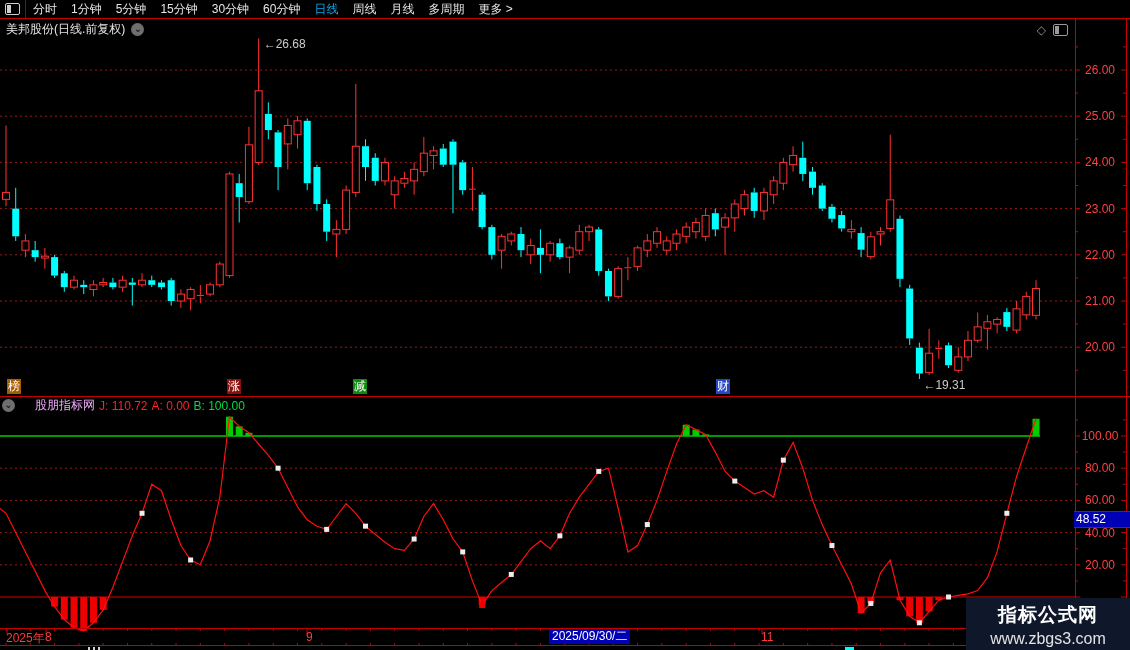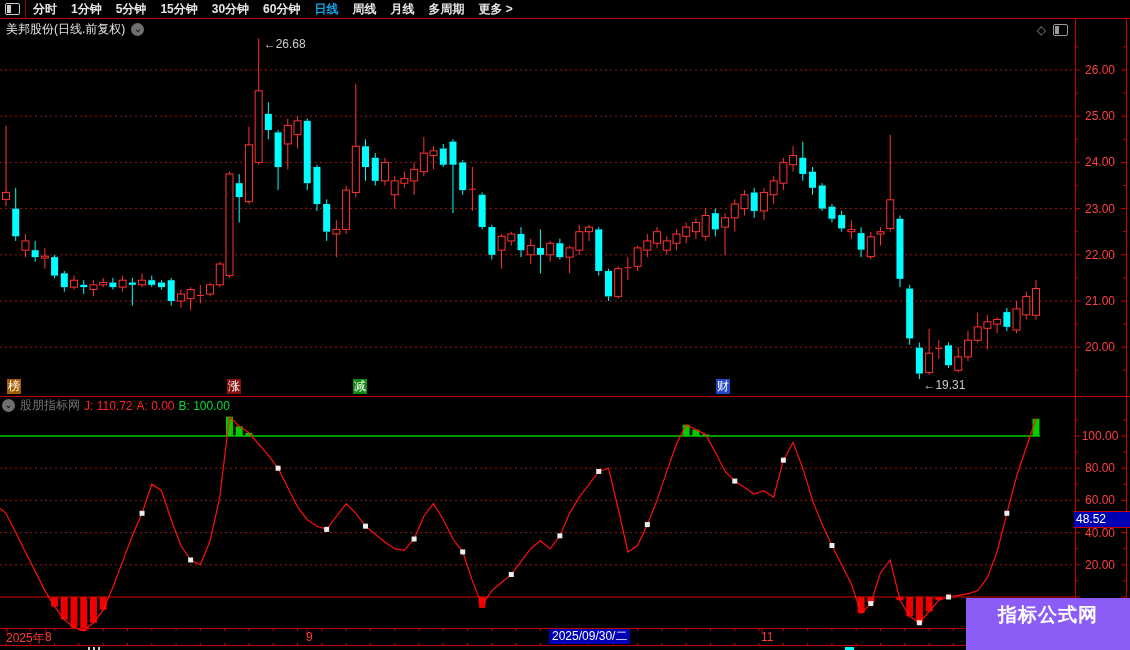"分时" #topbar { font-weight: bold -> none }
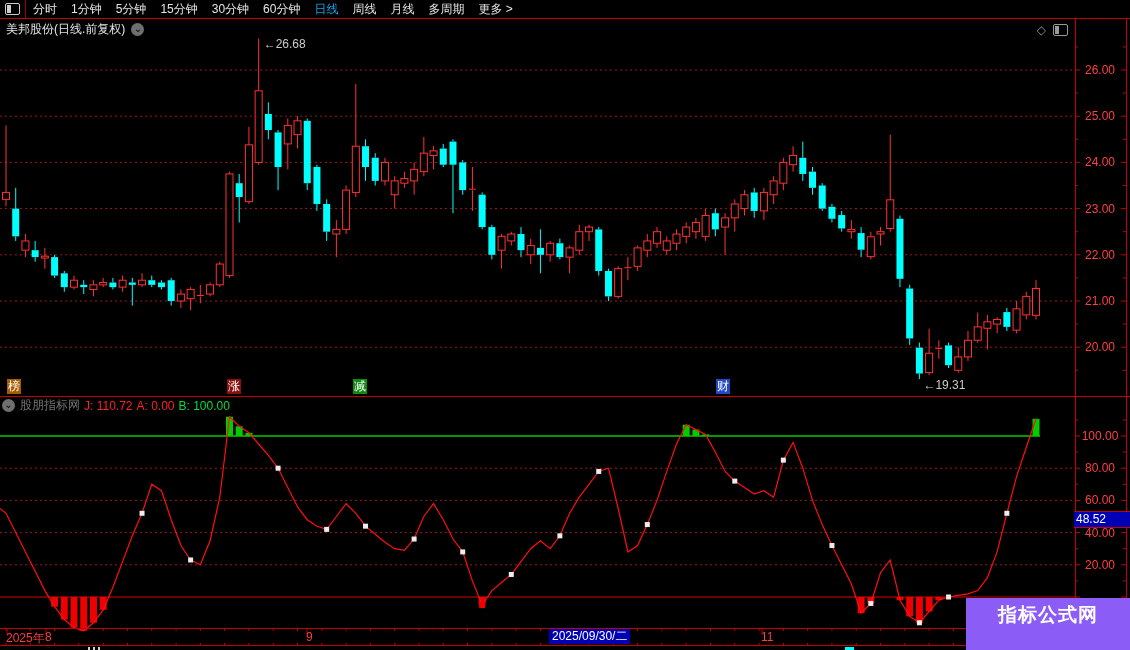"股朋指标网" #ind-title { color: #737373 -> #f0abfc; margin-left: 5px -> 20px }
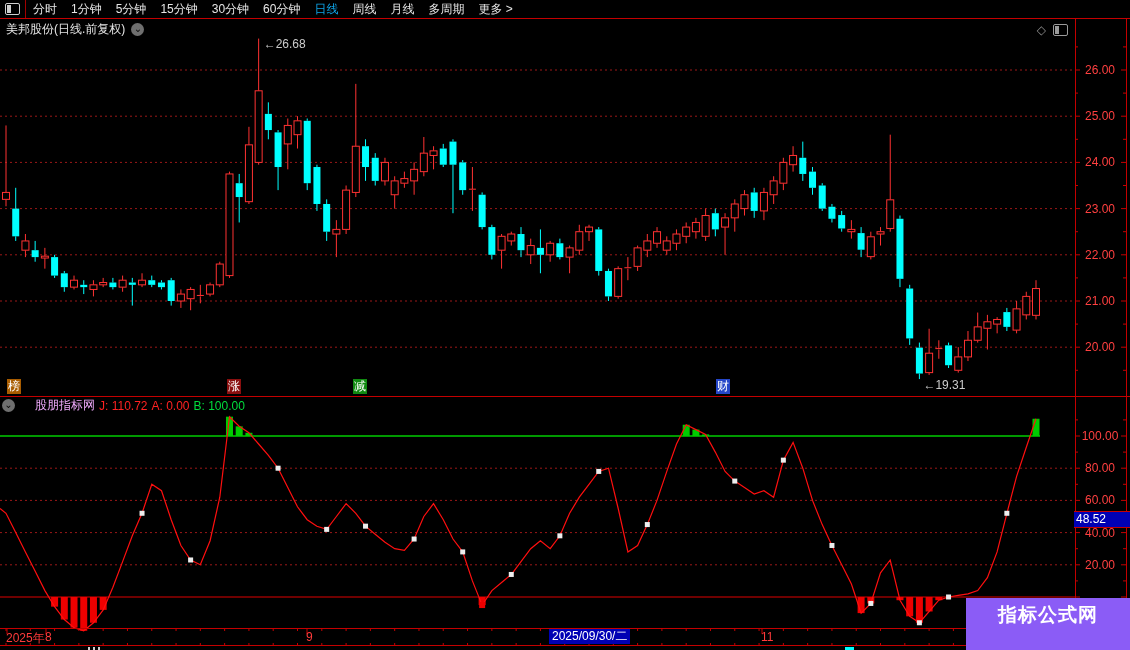"指标公式网" #watermark { background: #8b5cf6 -> #0f172a }
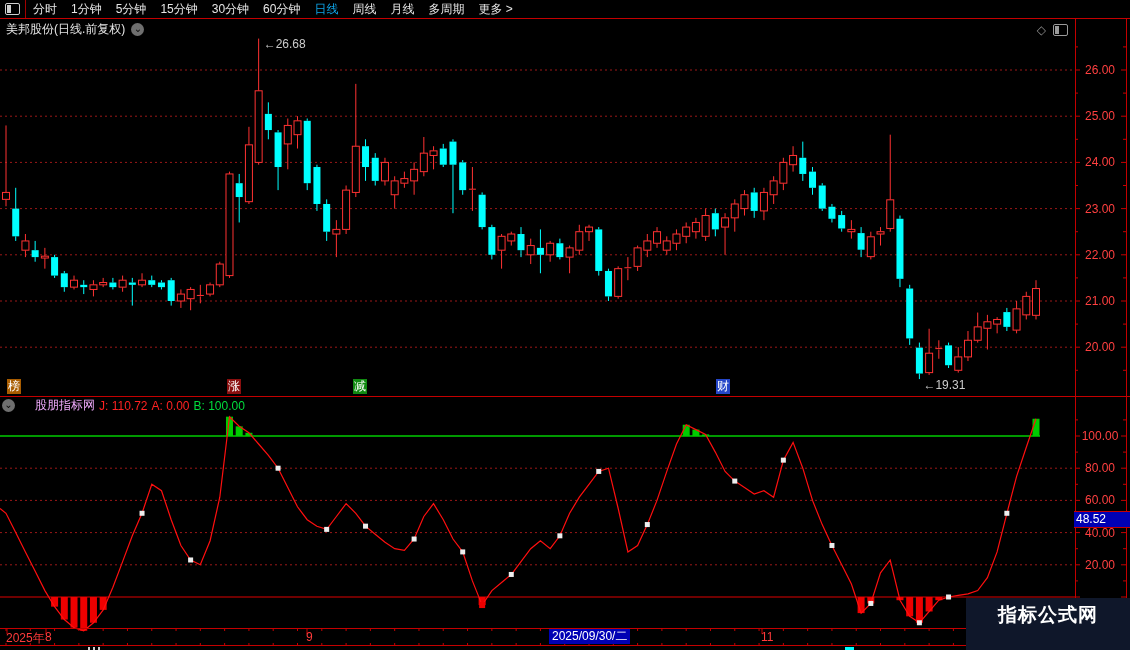"www.zbgs3.com" div.l2 { html: none -> <div>www.zbgs3.com</div> }
